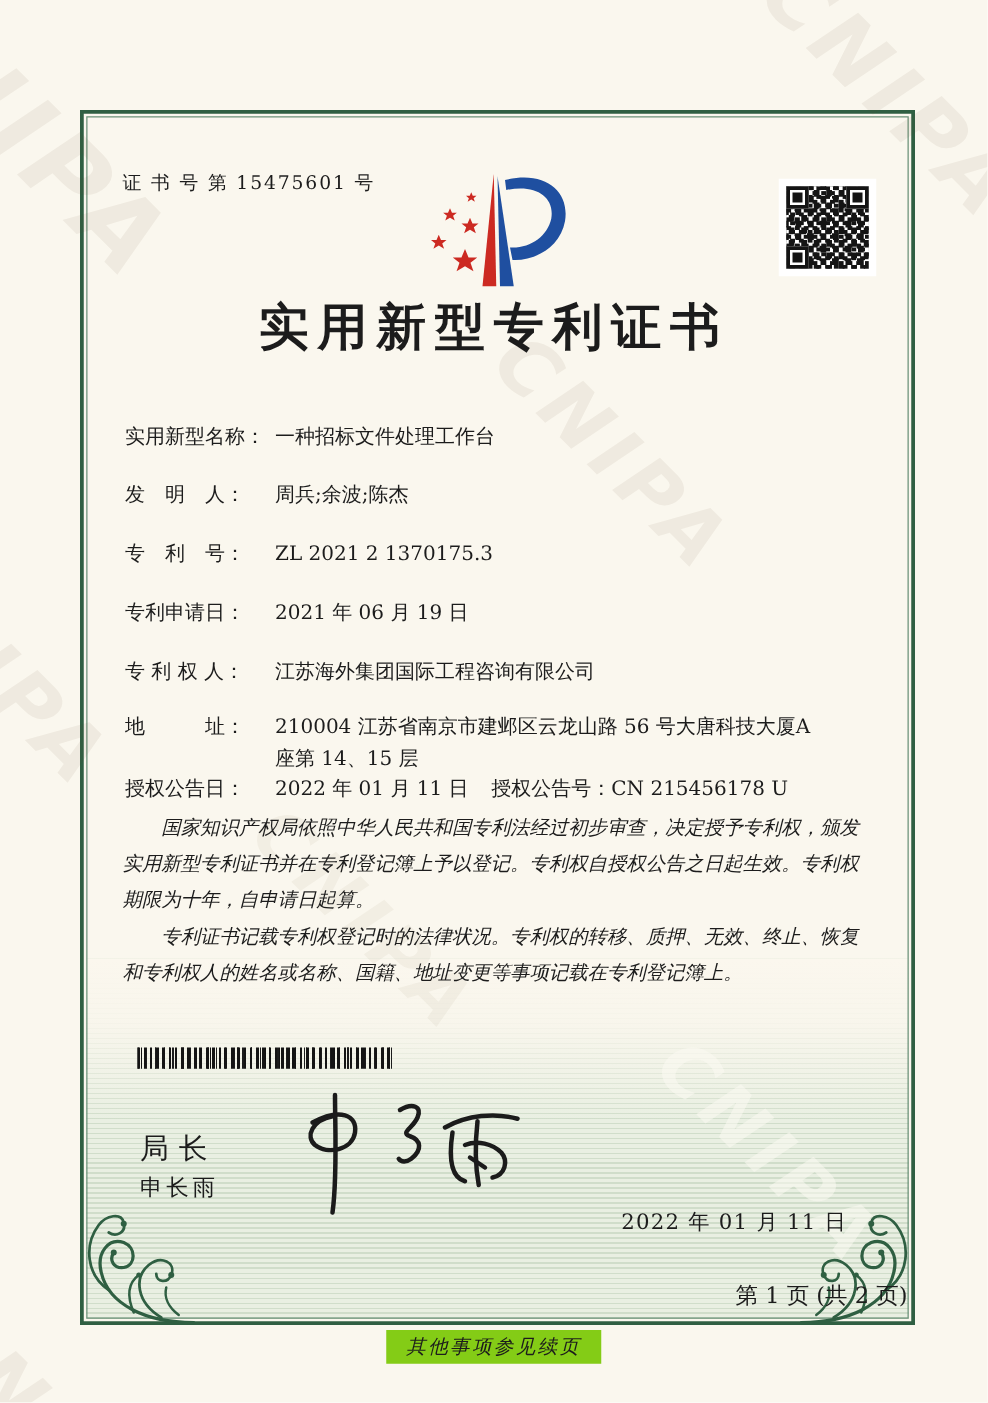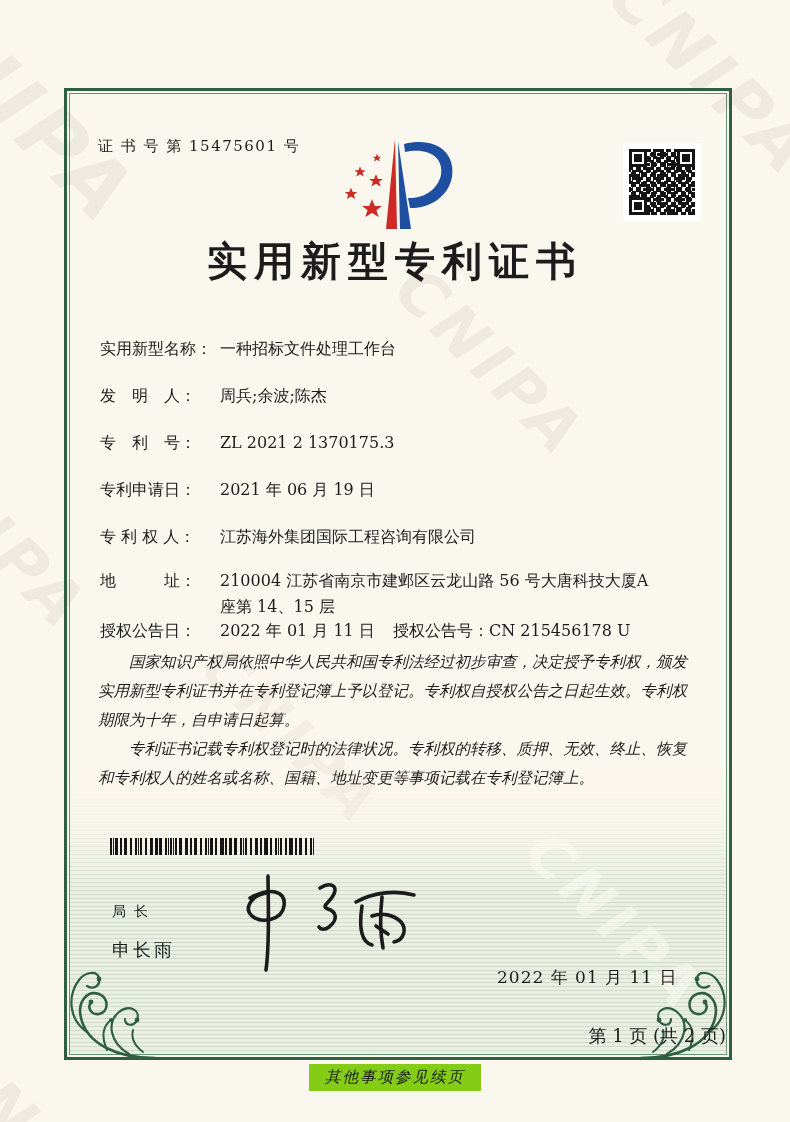"局长" .signer-title { font-size: 14px -> 23px }
